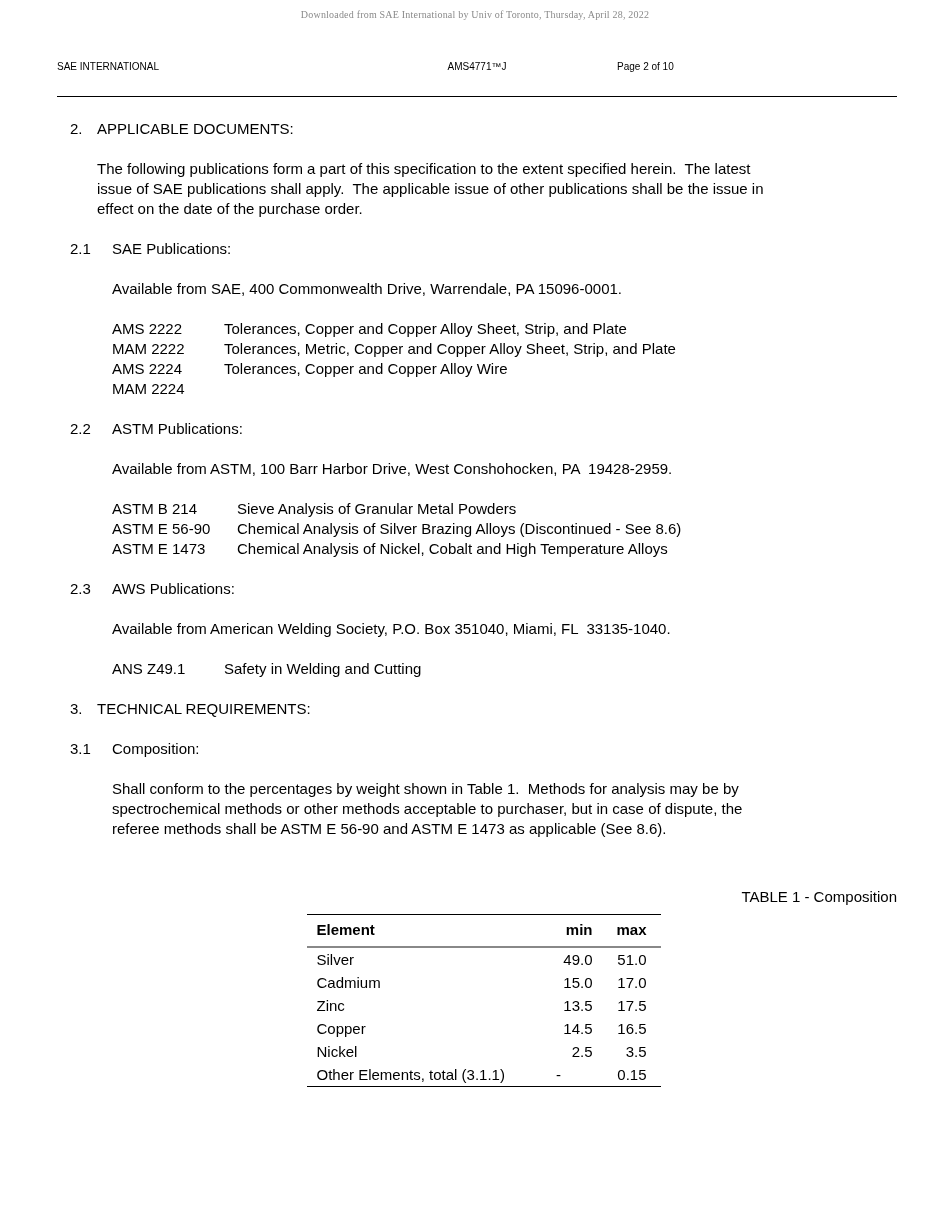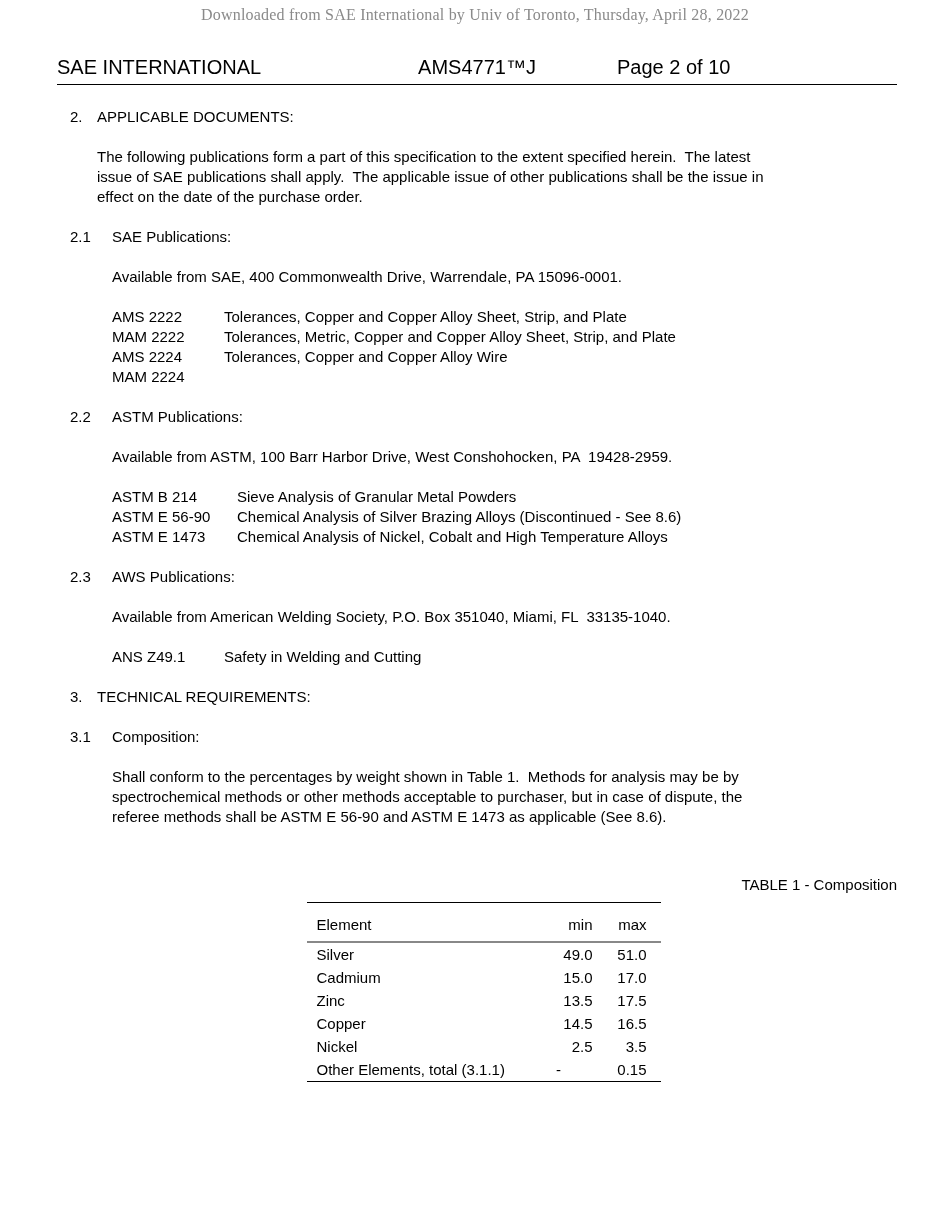"Downloaded from SAE International by" .watermark { font-size: 16px -> 10px }
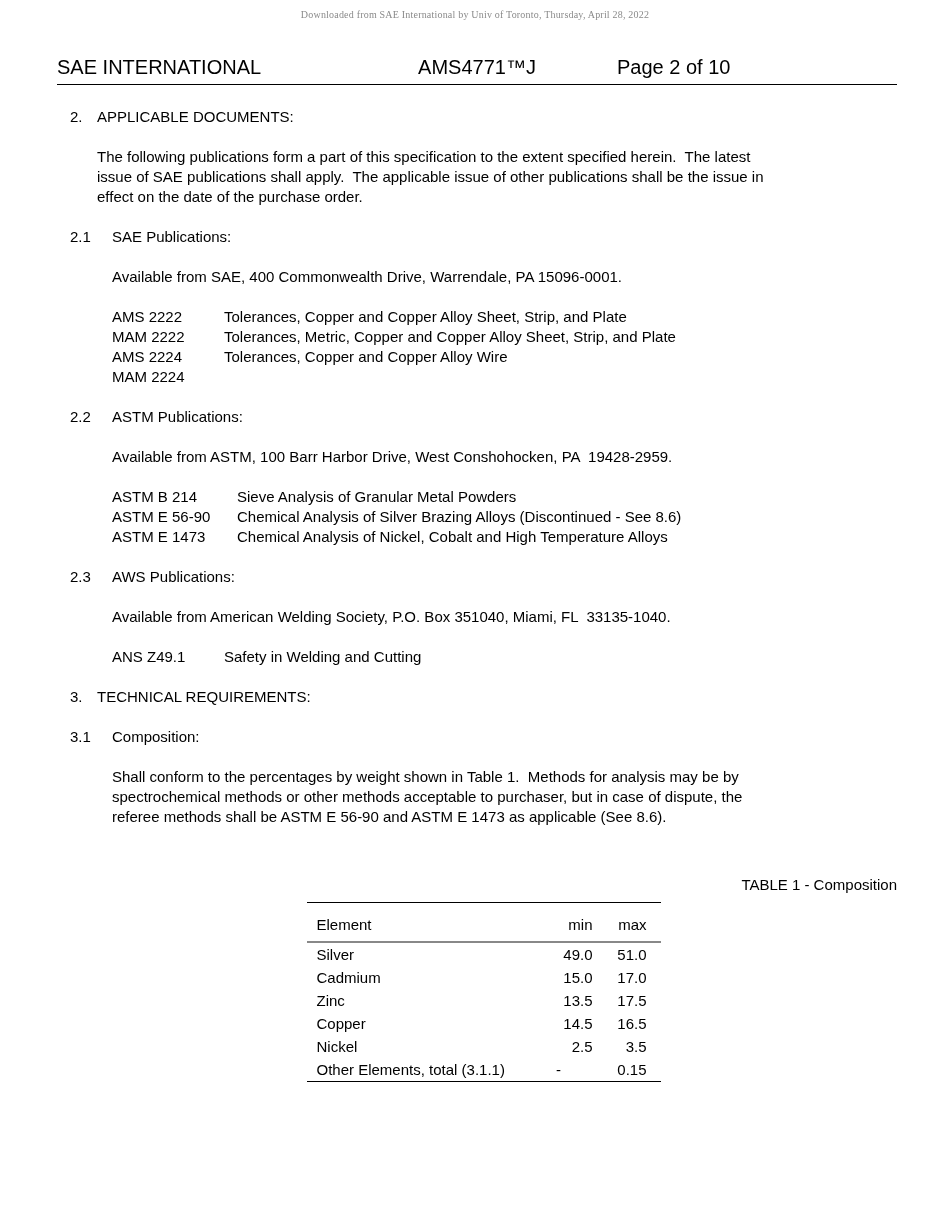"SAE INTERNATIONAL" .header { font-size: 20px -> 10px; padding-bottom: 7px -> 19px }
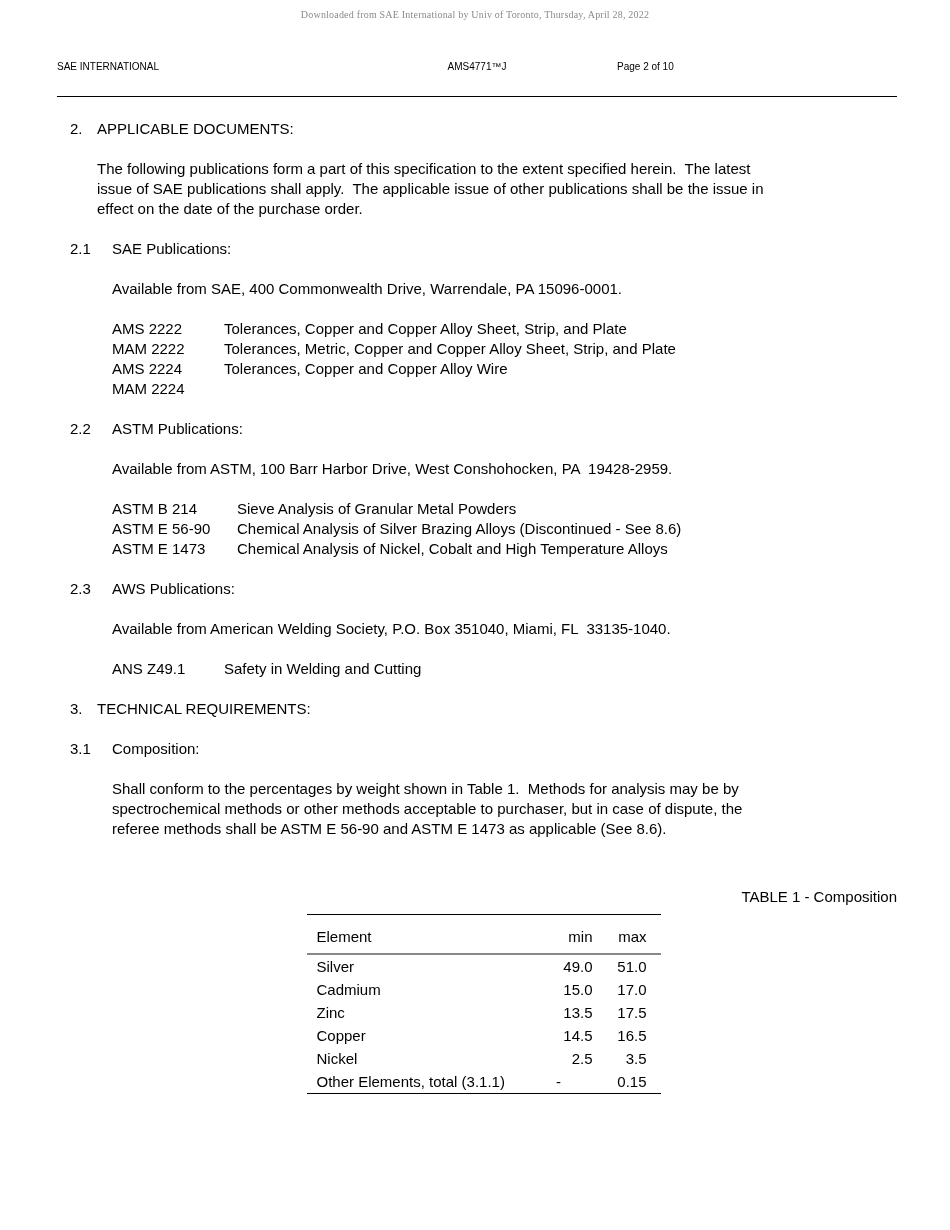"Element" table.comp thead th { font-weight: normal -> bold; padding: 12px 0 6px 0 -> 5px 0 6px 0 }
